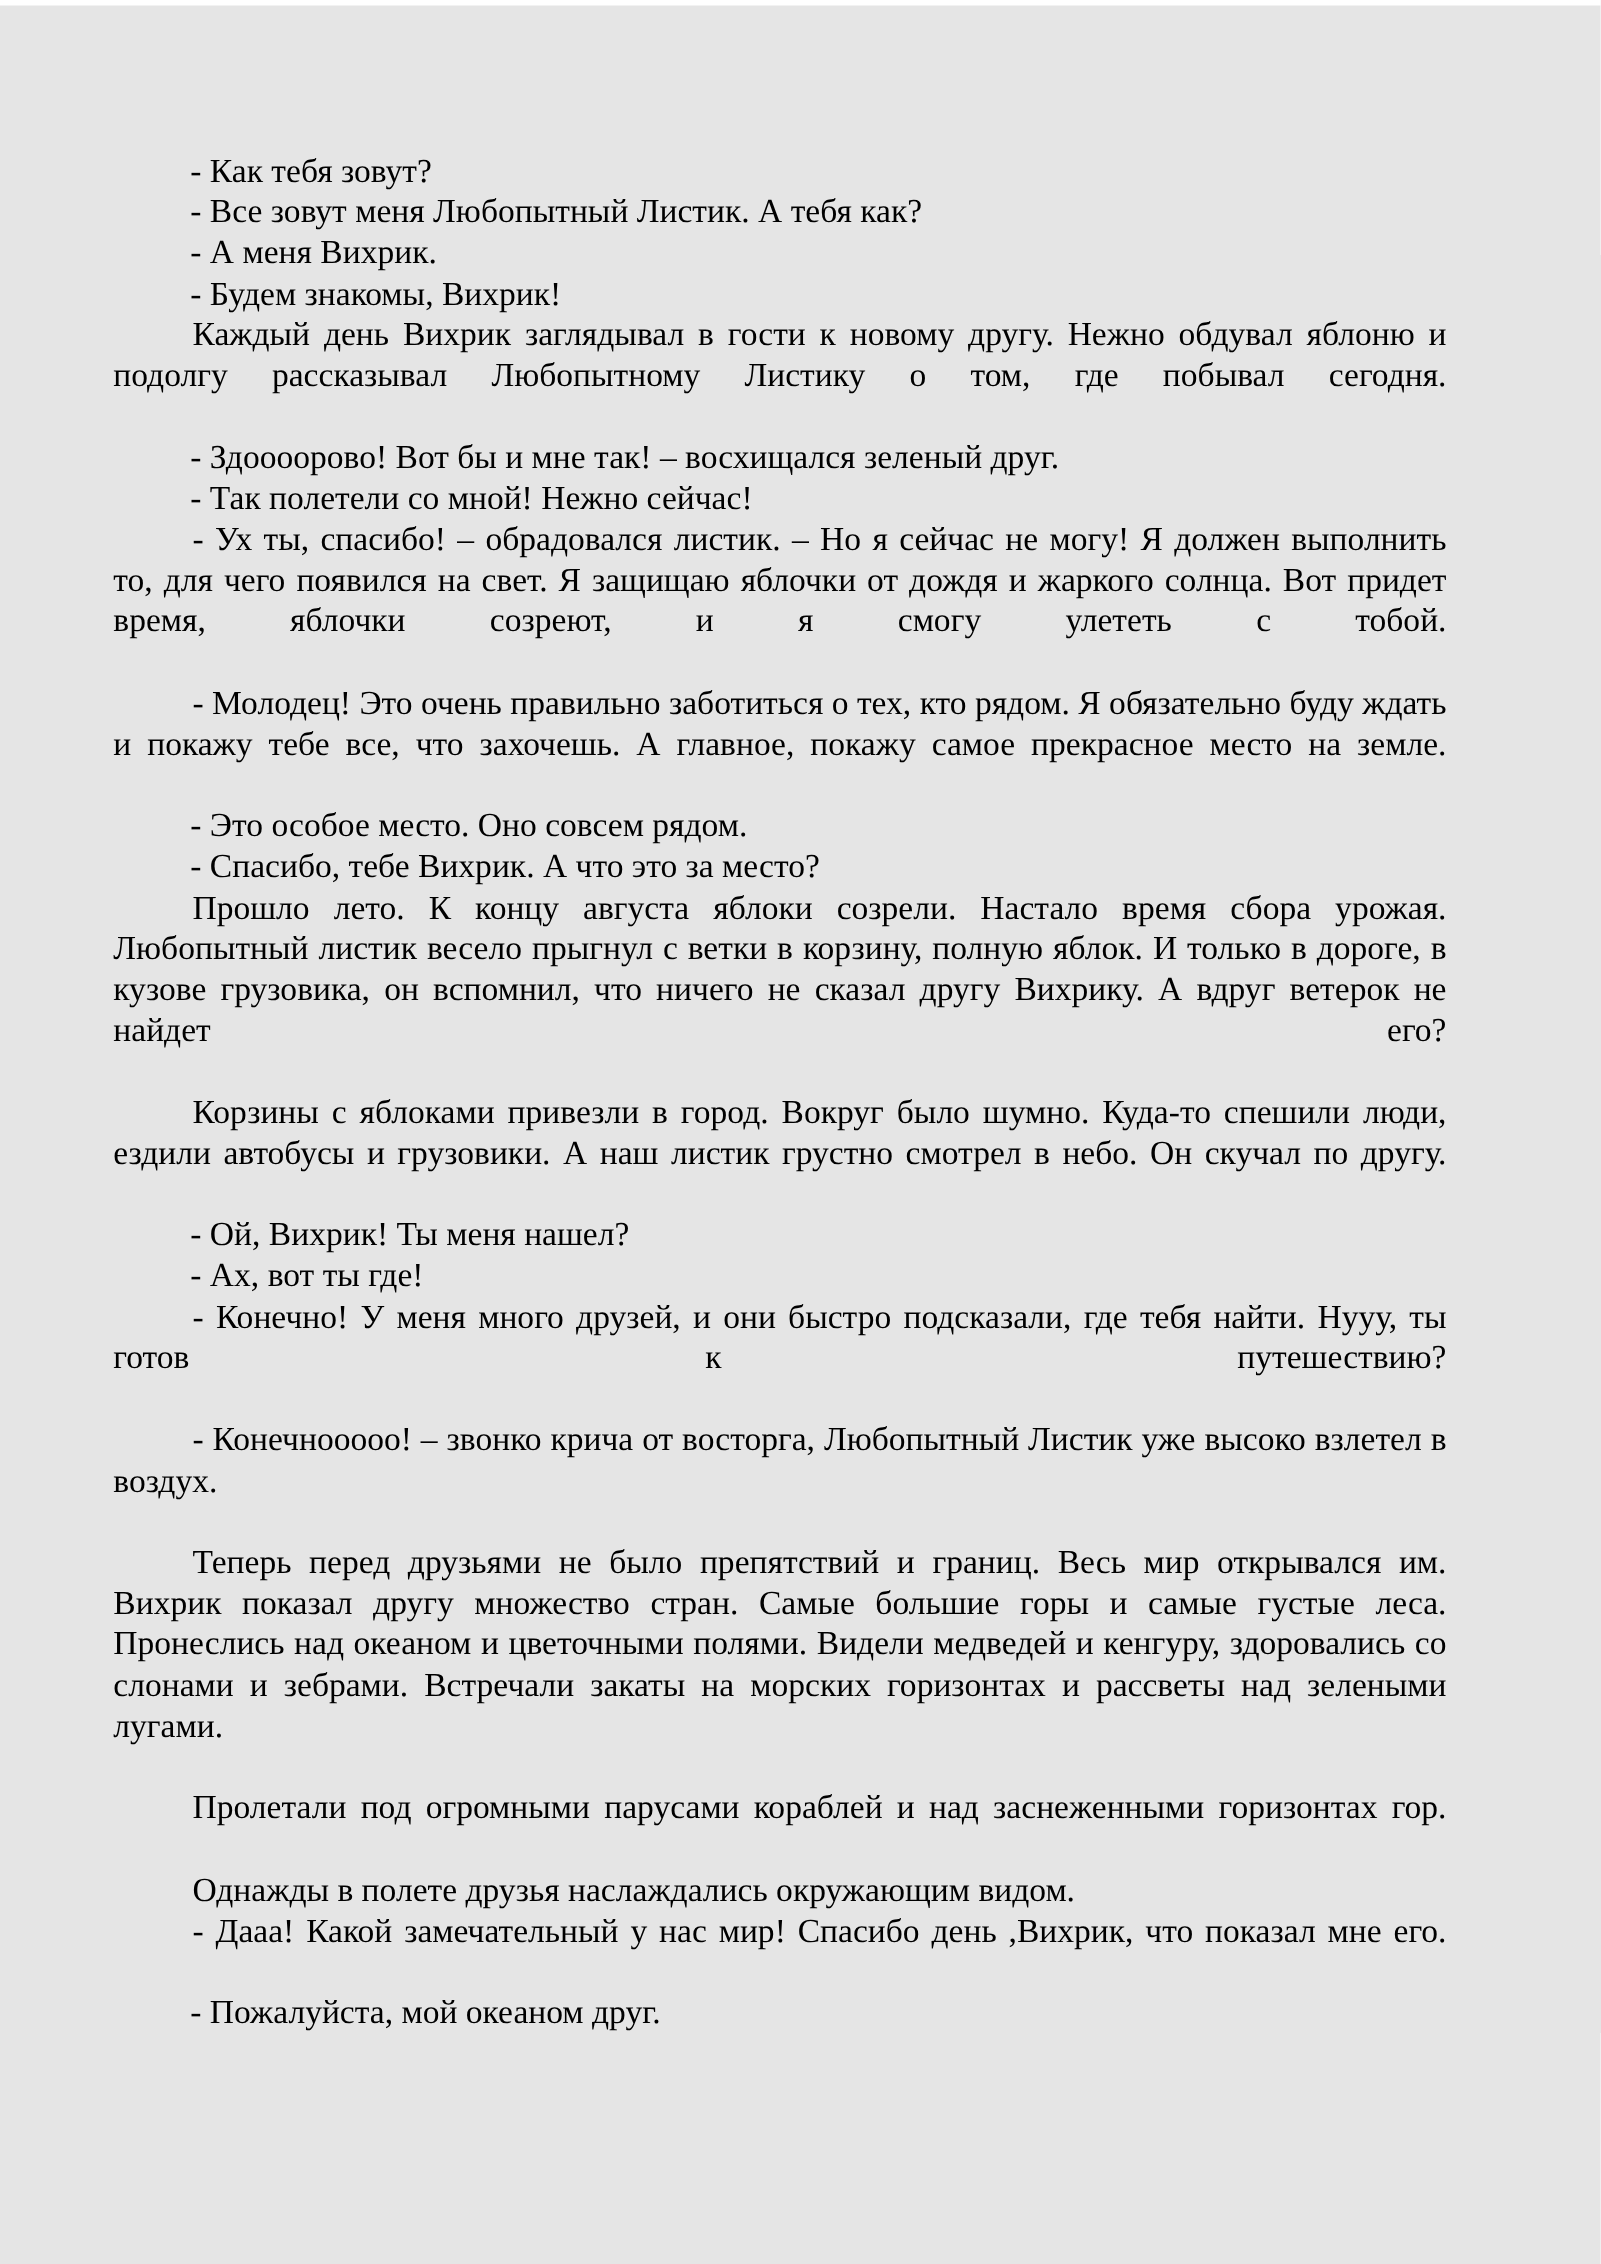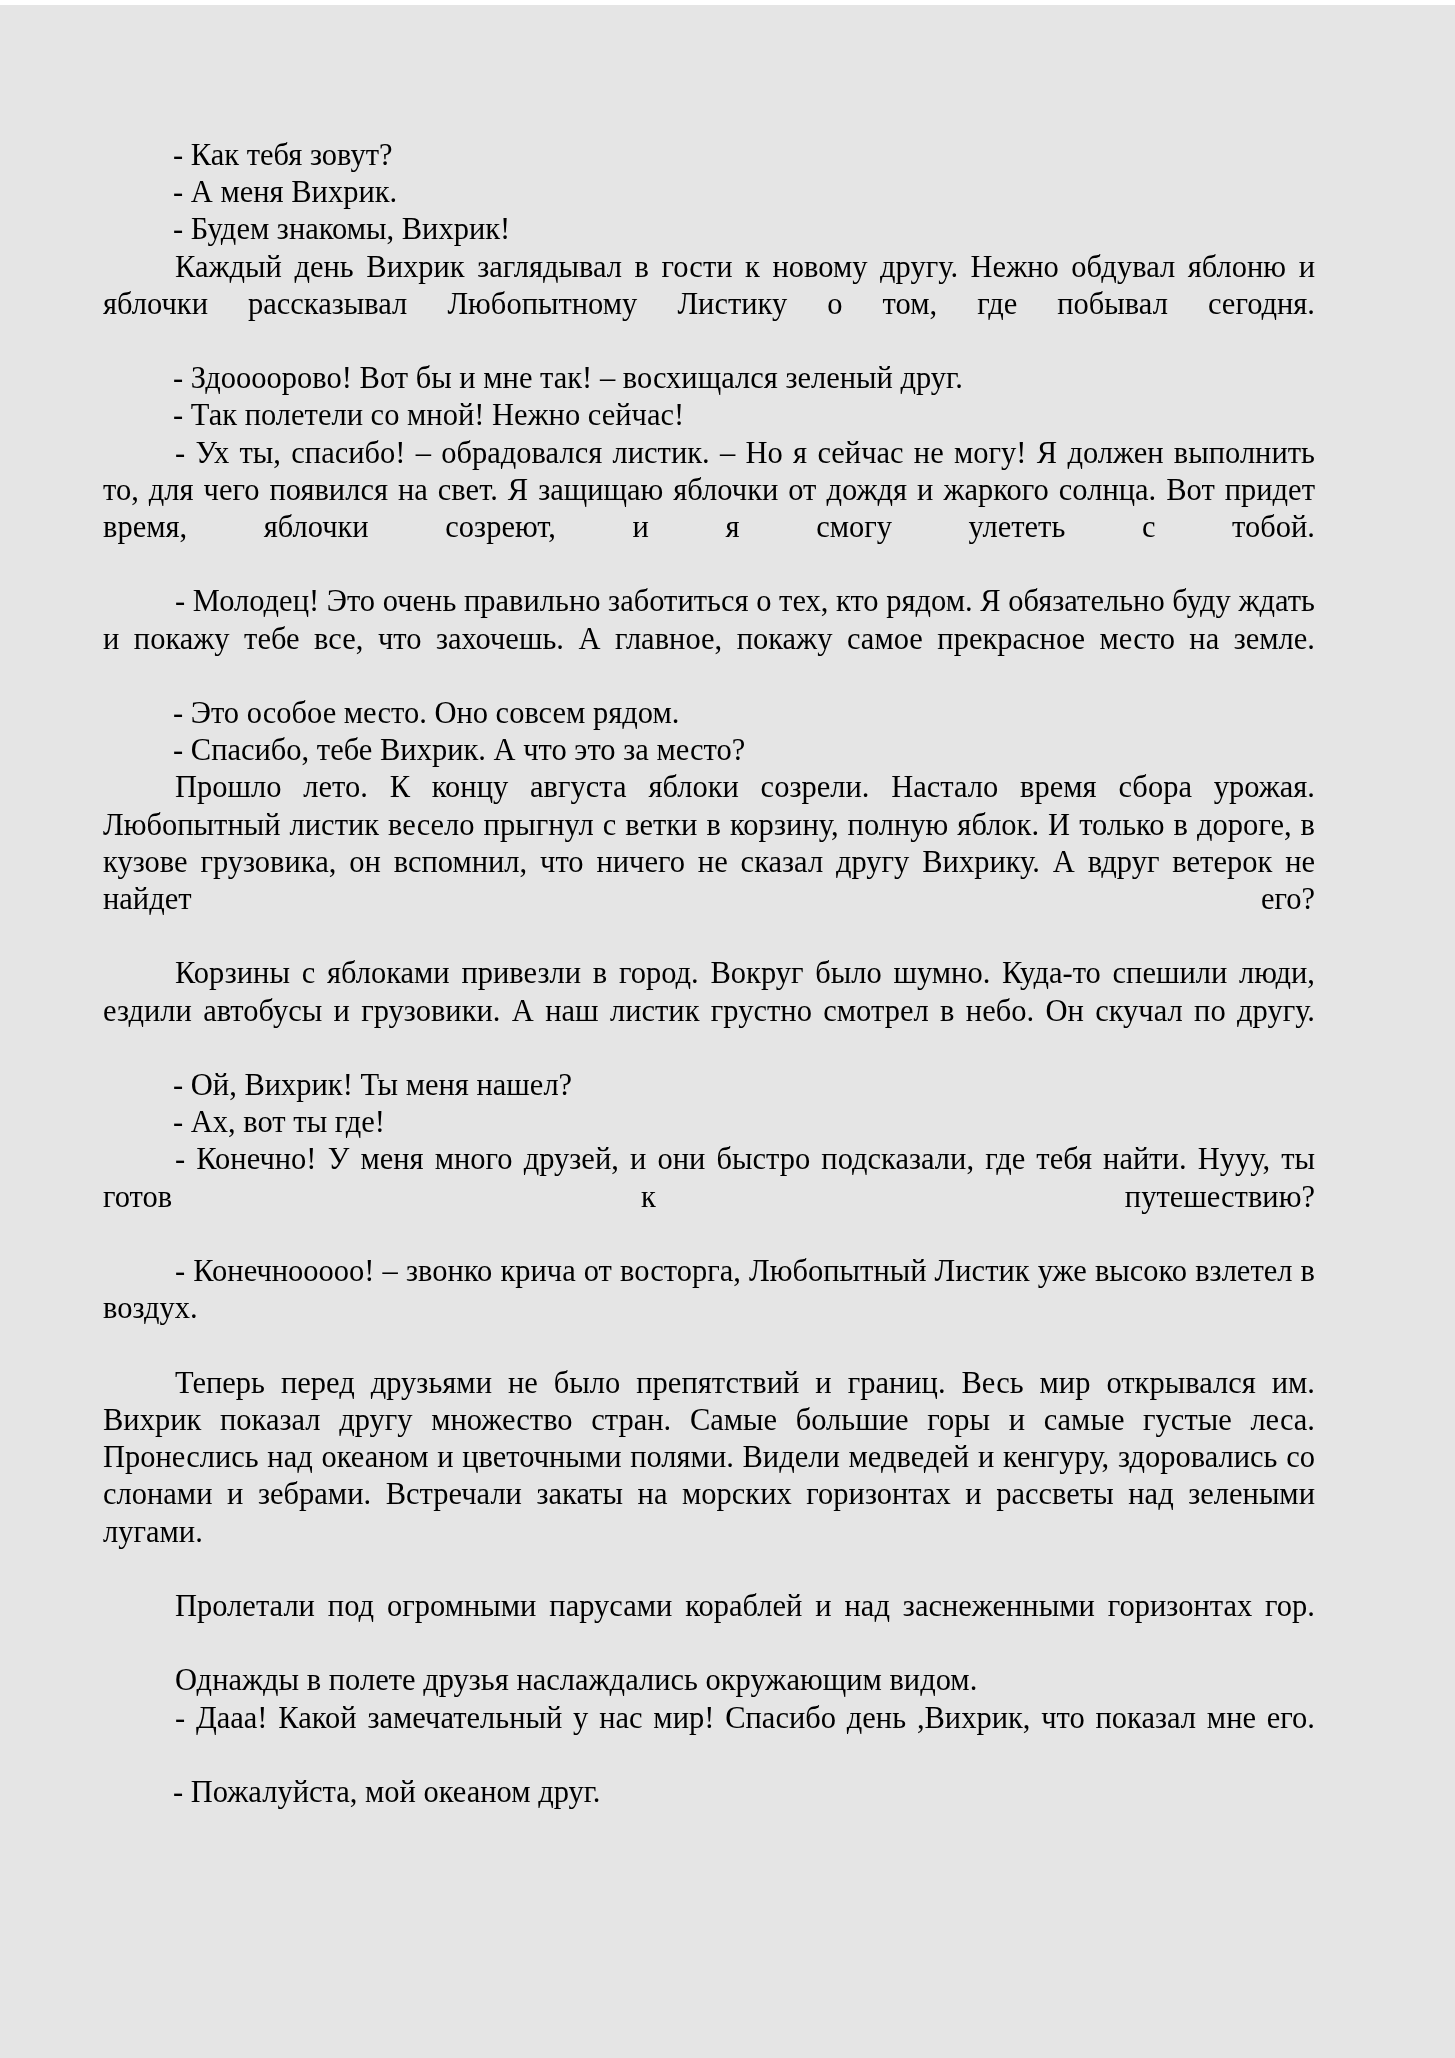"- Все зовут меня Любопытный" p.dialogue { html: none -> <p>- Все зовут меня Любопытный Листик. А тебя как?</p> }
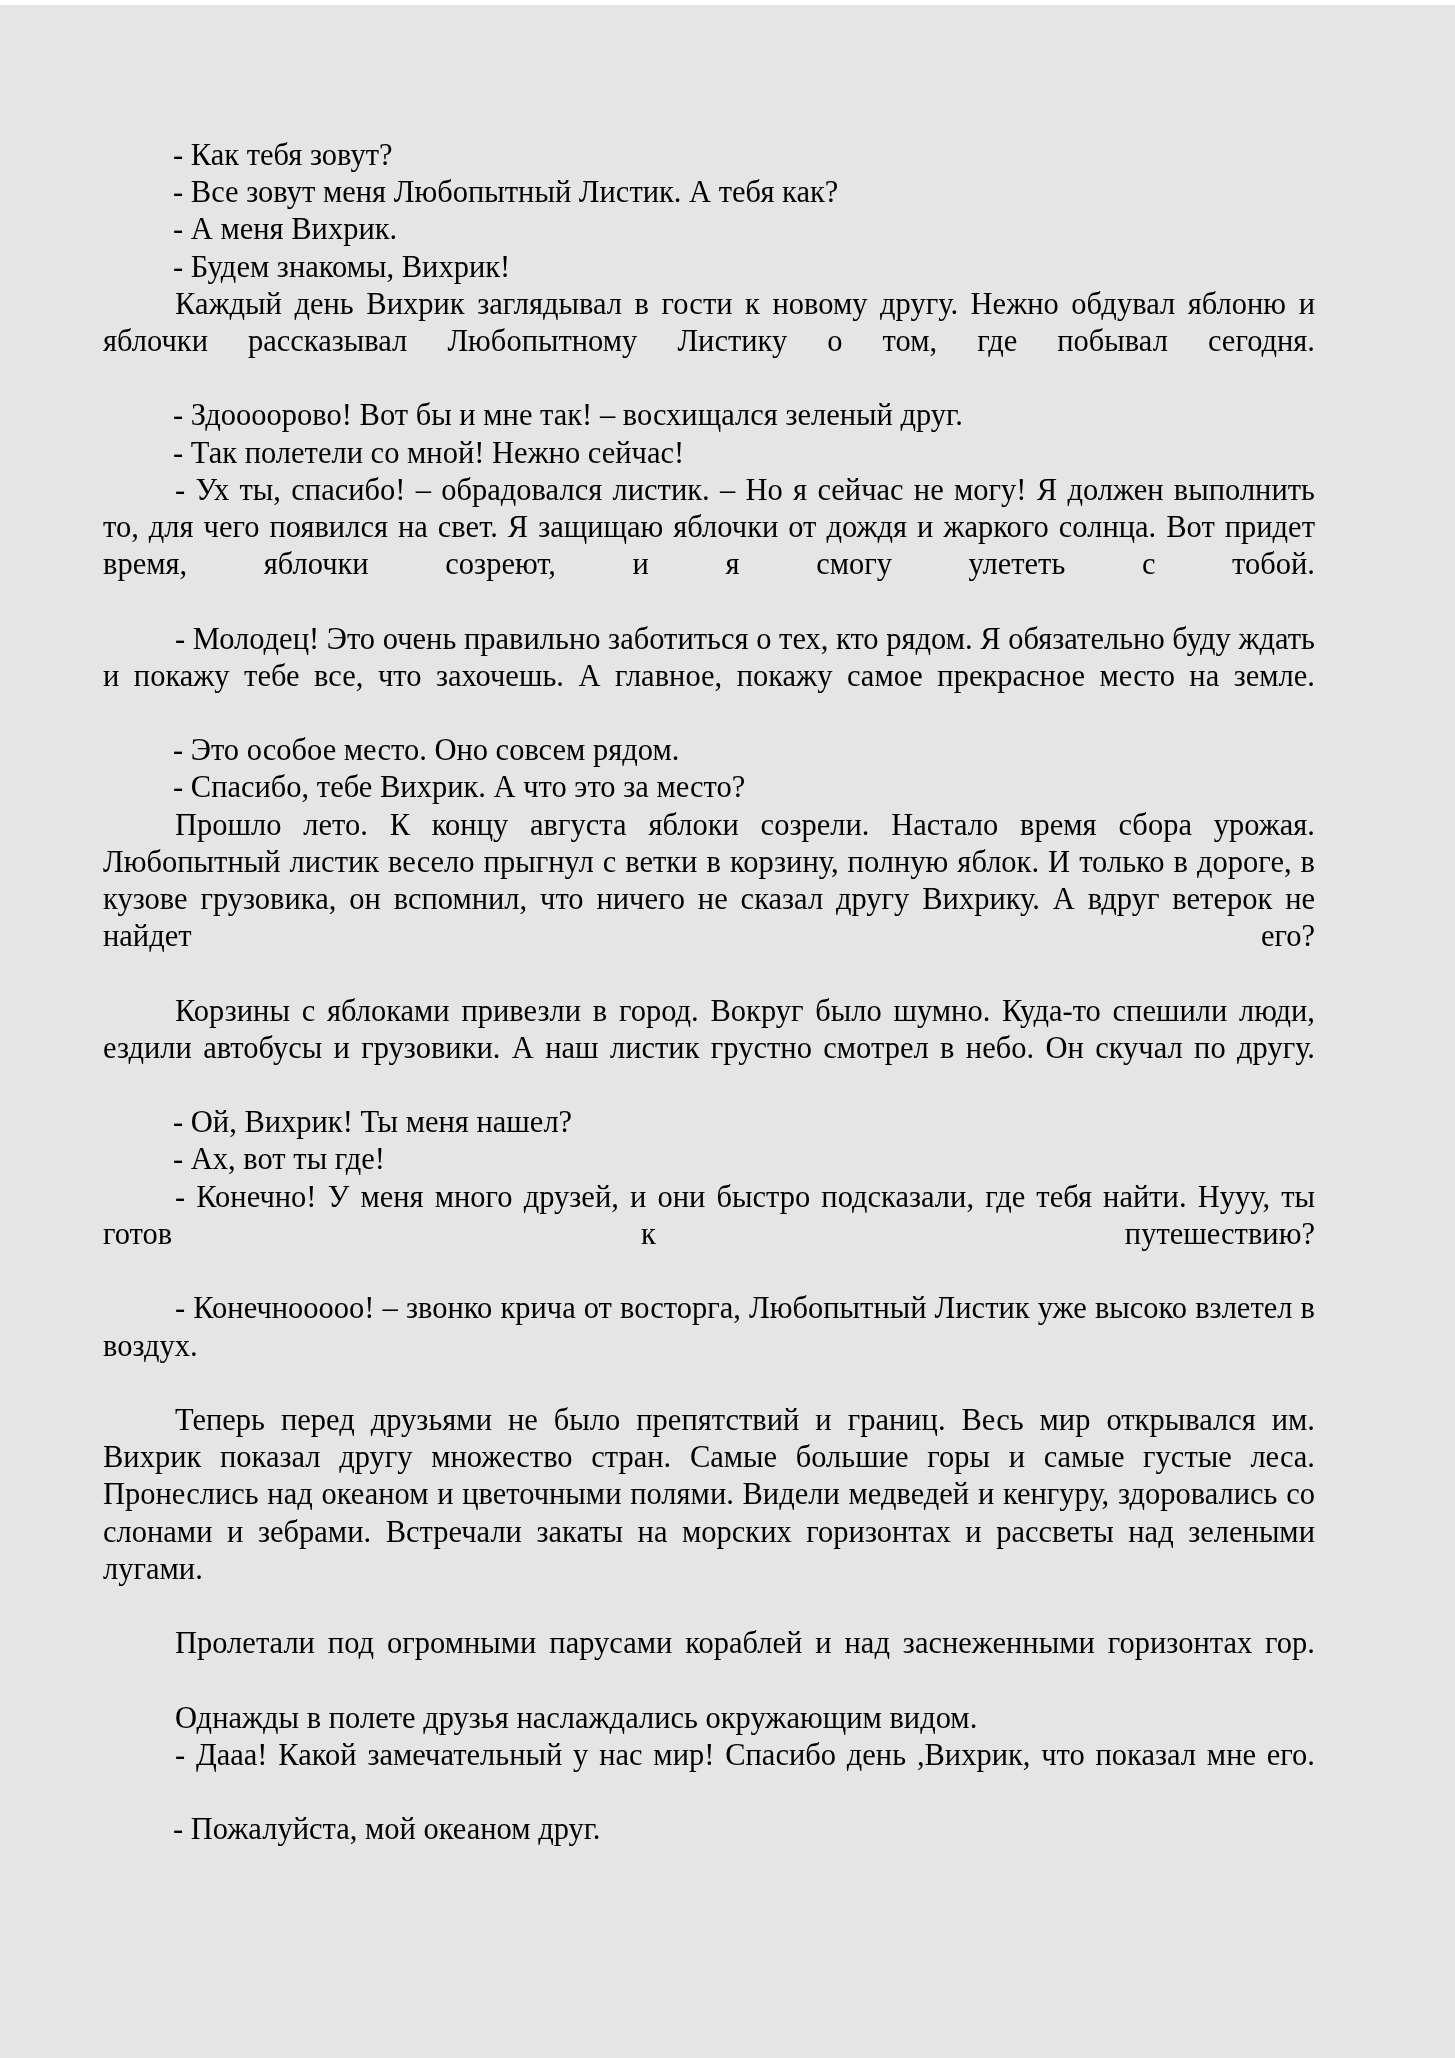"Каждый день Вихрик заглядывал в" p { text: яблочки -> подолгу }
